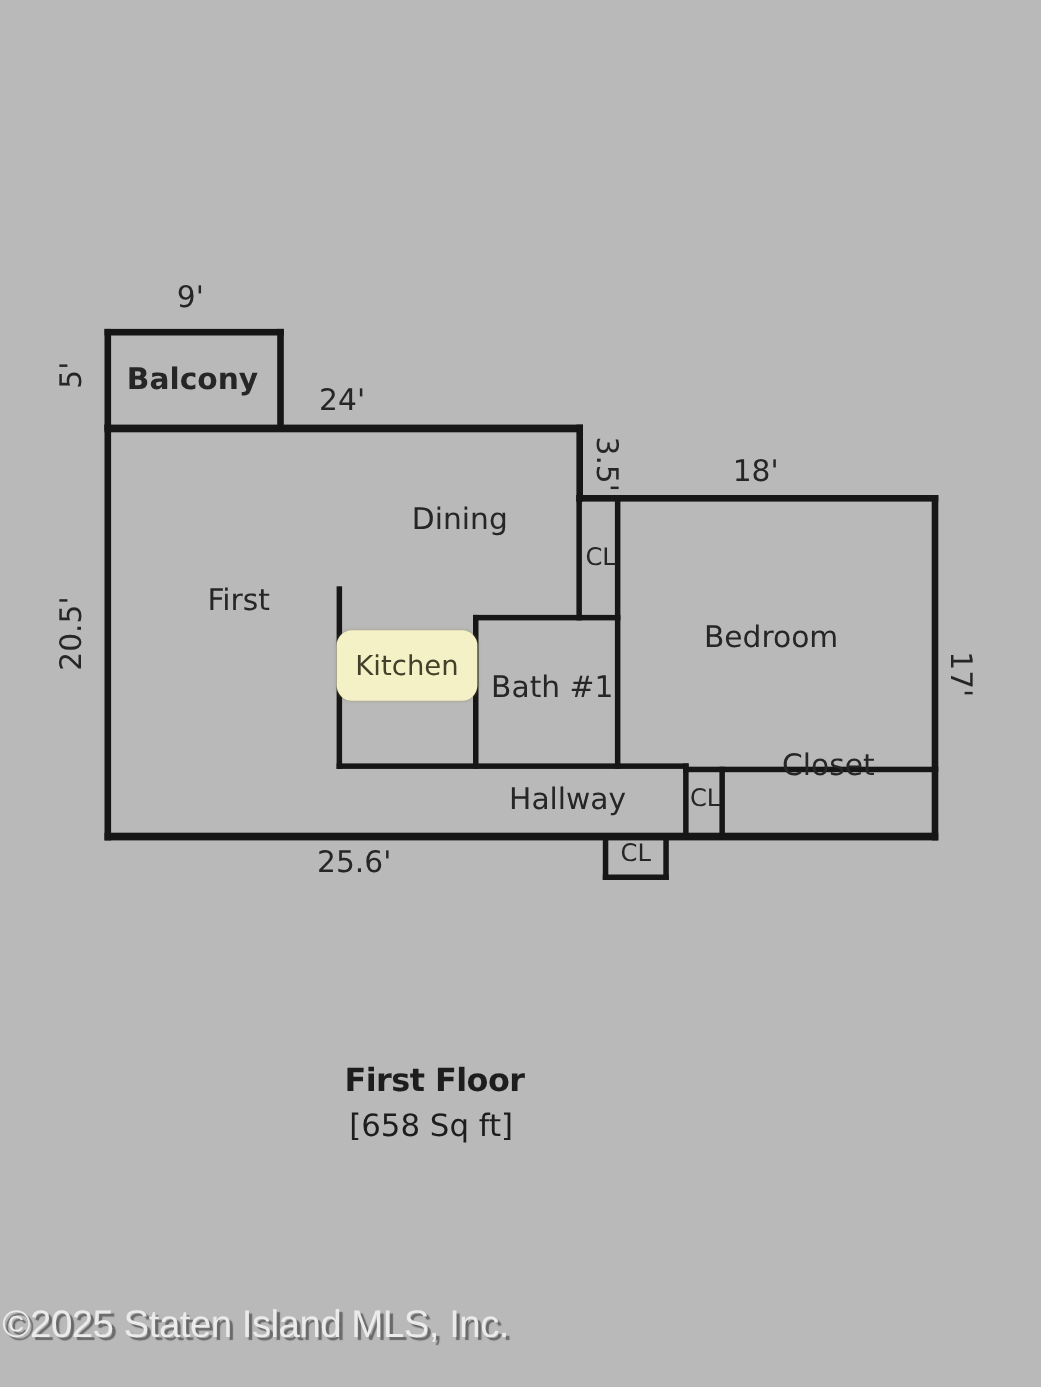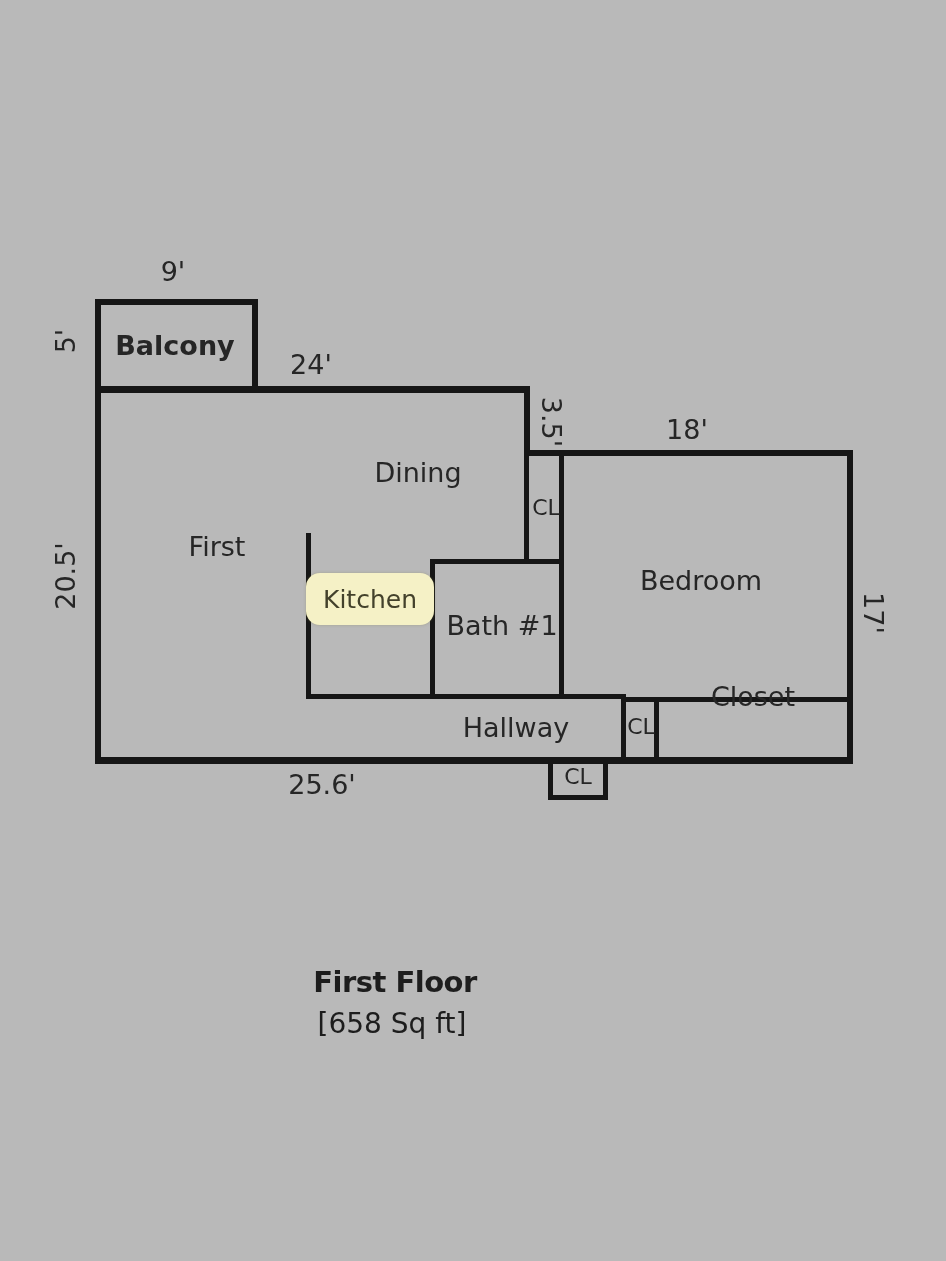"Kitchen" .kitchen-chip { height: 52px -> 64px }
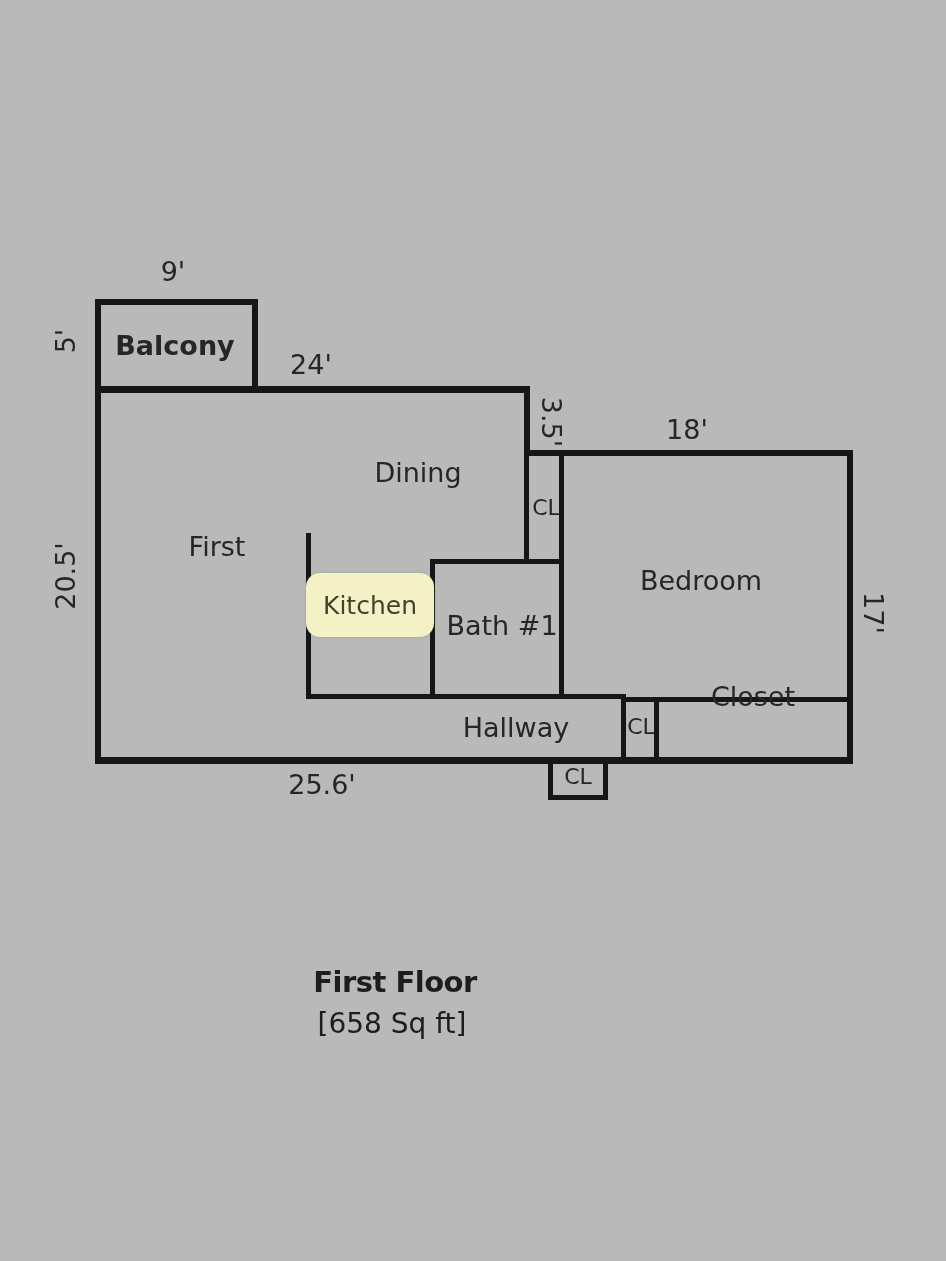"©2025 Staten Island MLS, Inc." div.watermark { html: none -> <div>©2025 Staten Island MLS, Inc.</div> }
